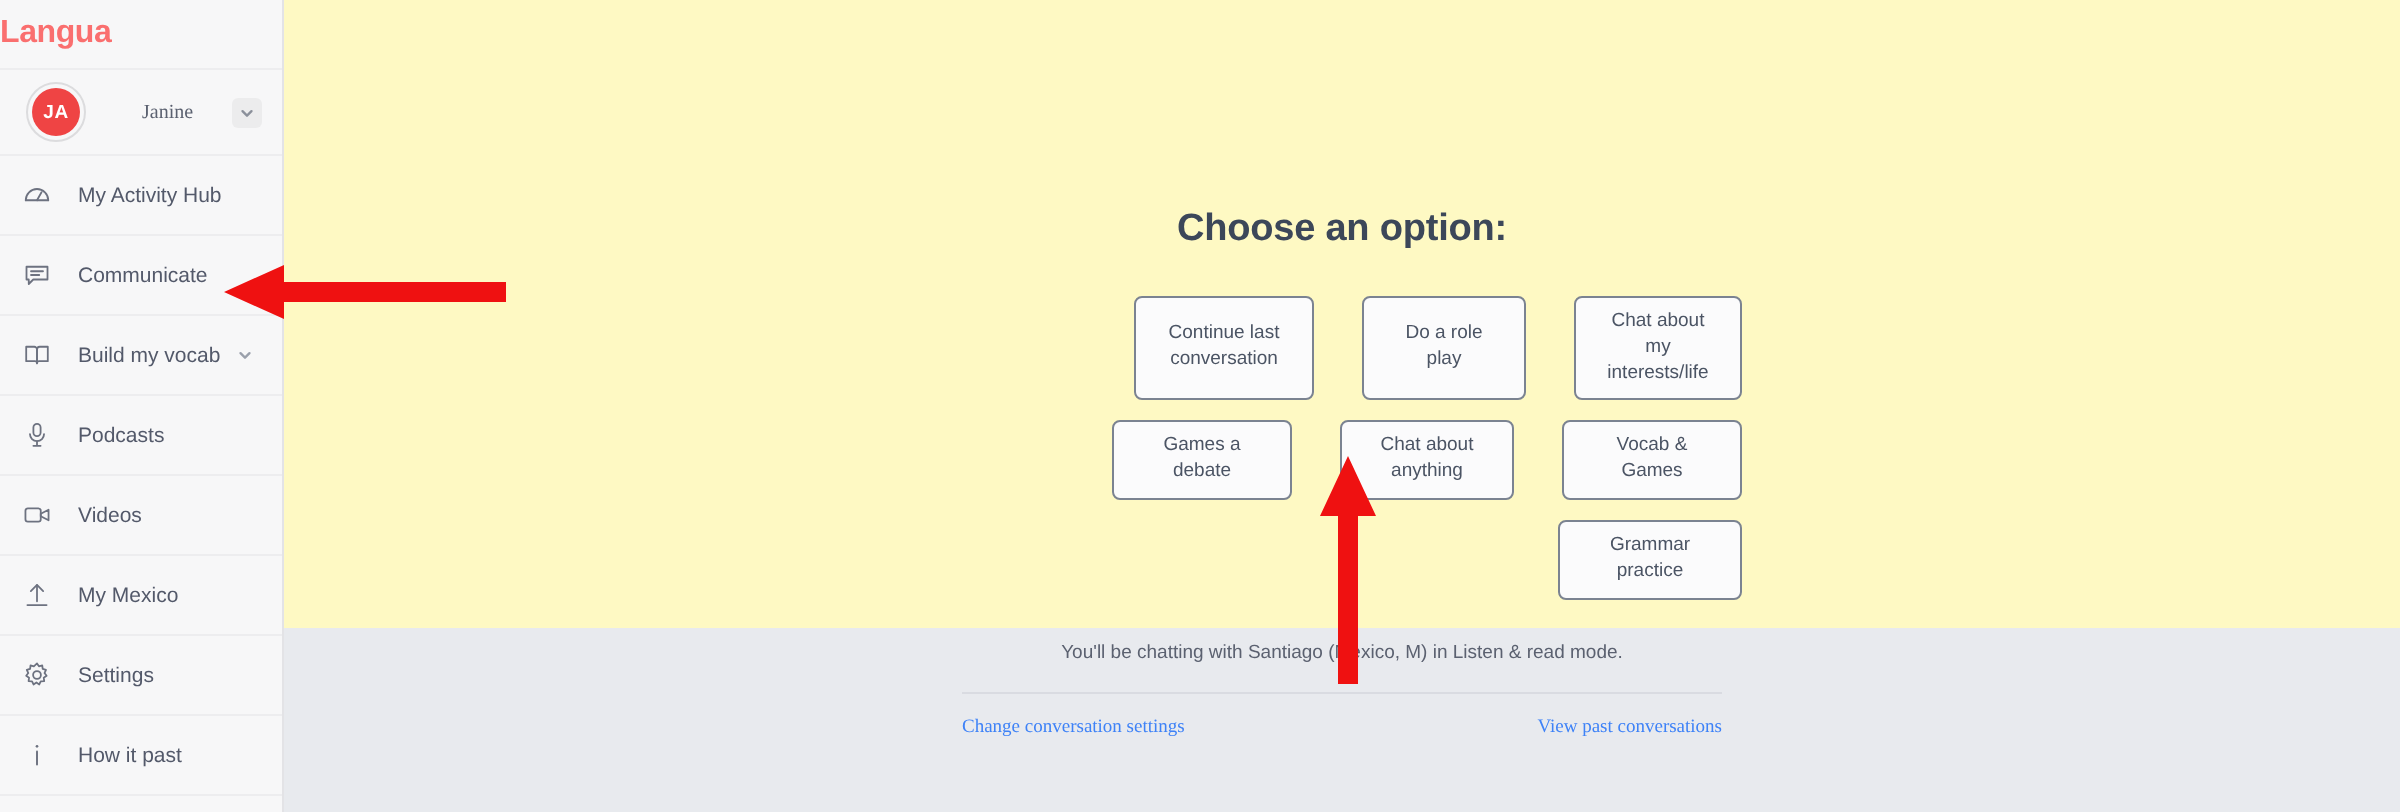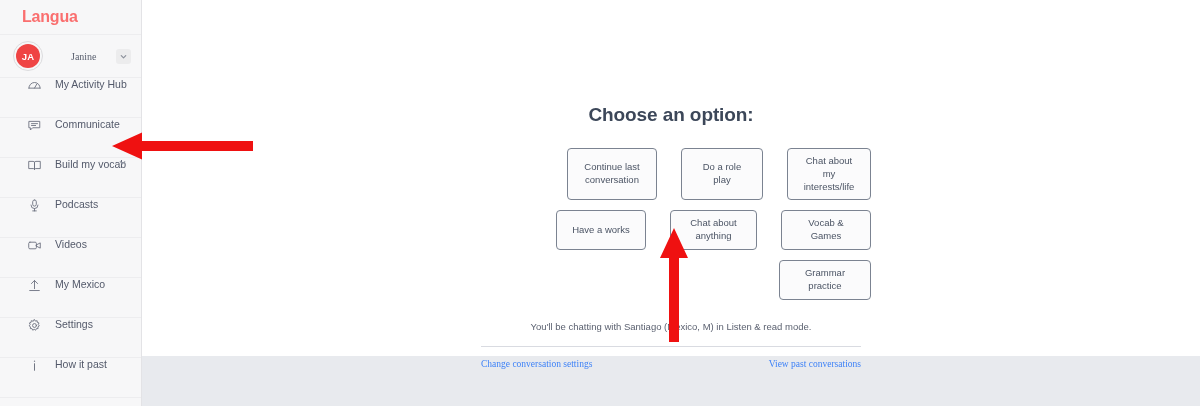"Langua" .logo-row { padding-left: 22px -> none }
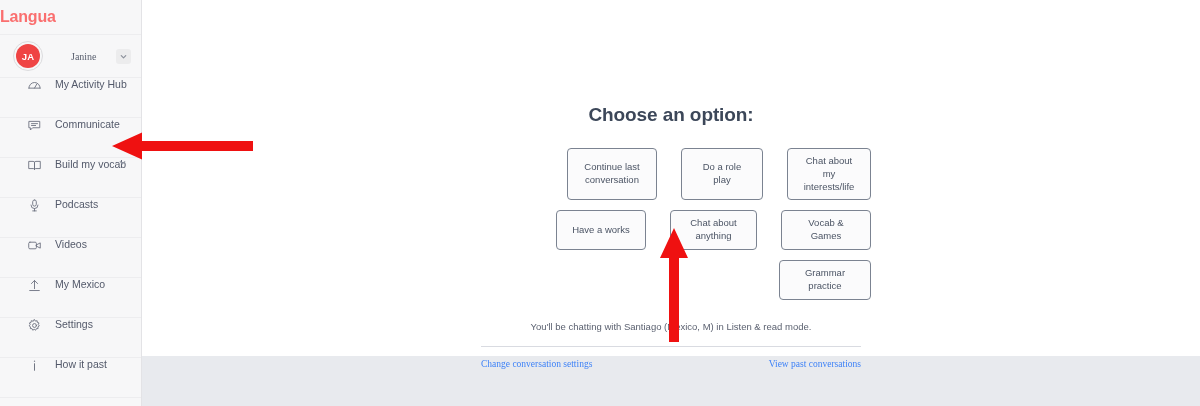"My Activity Hub" .nav-item { align-items: flex-start -> center; padding-left: 24px -> 8px }
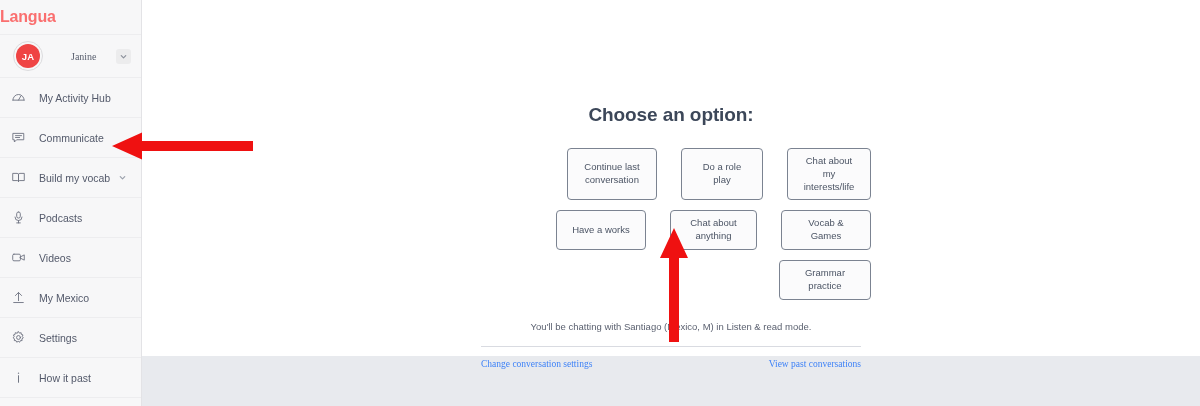"Choose an option:" .main { background: #ffffff -> #fef9c3; height: 356px -> 314px }
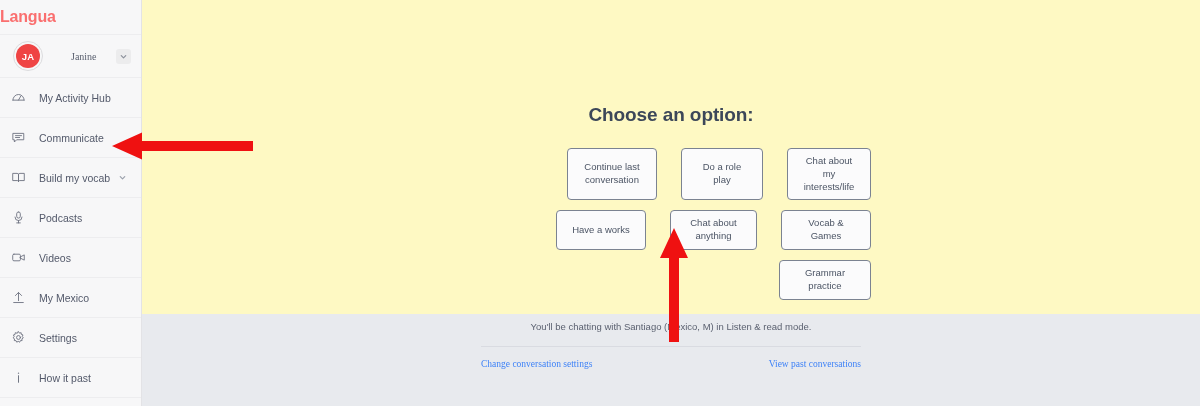"Have a works" button.option-btn { text: Have a works -> Games a debate }
